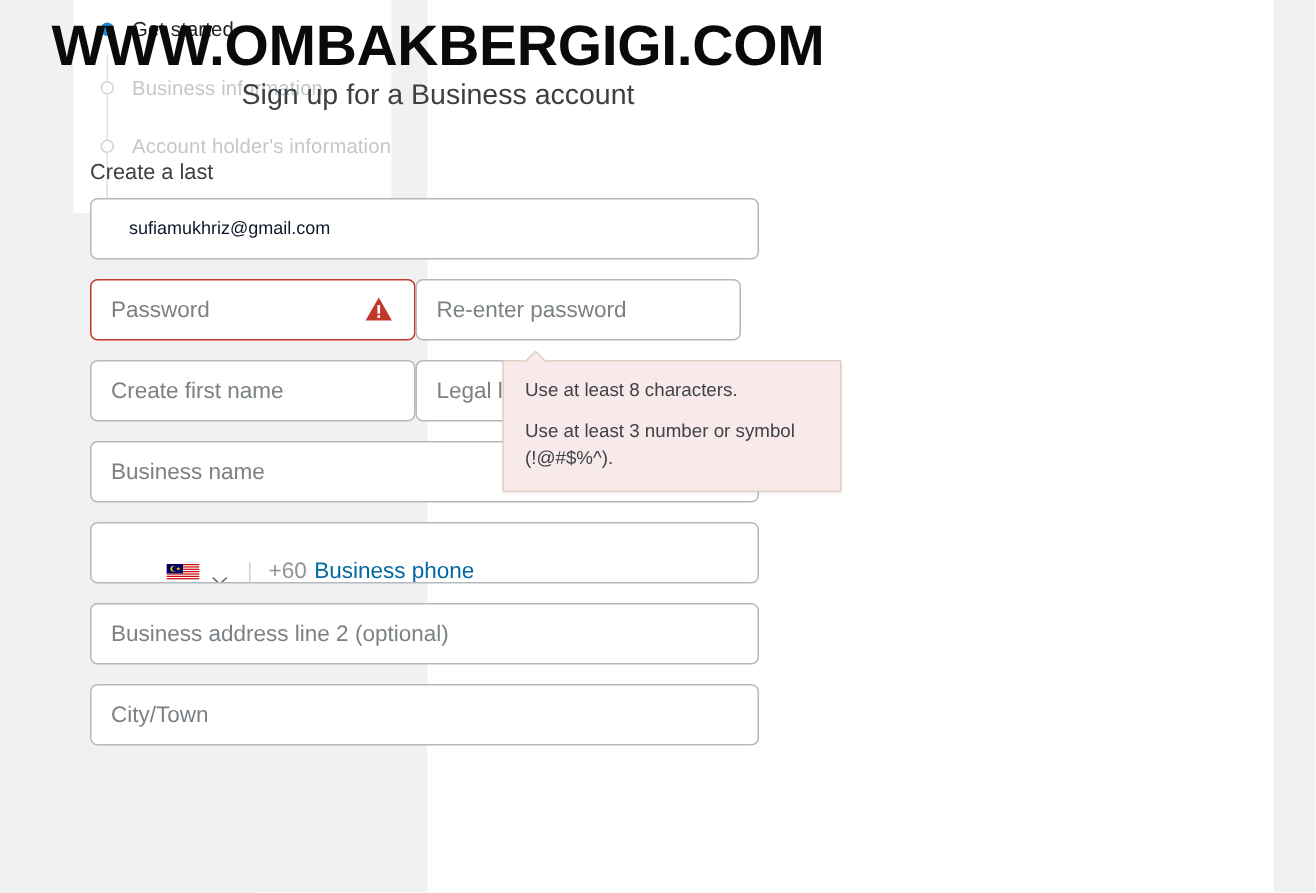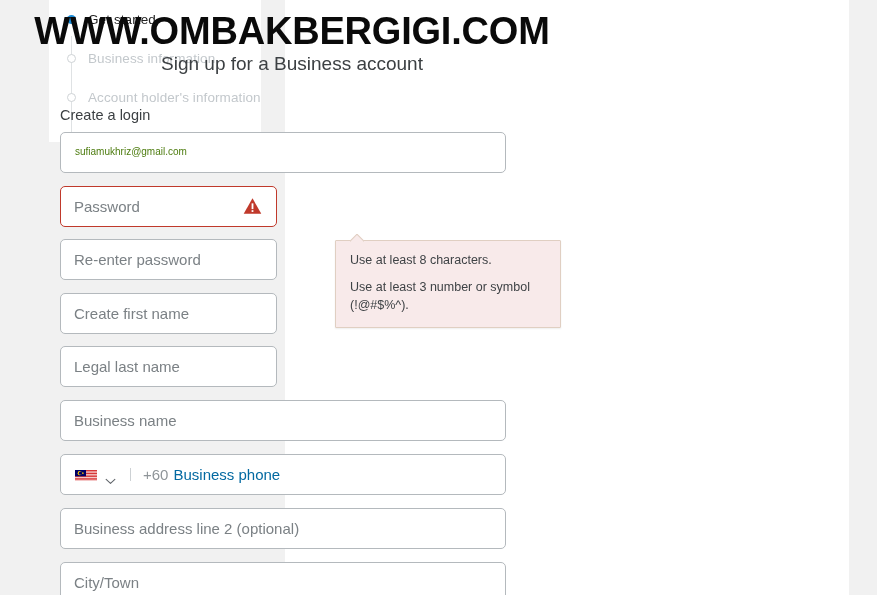"Create a login" div.section-label { text: login -> last }
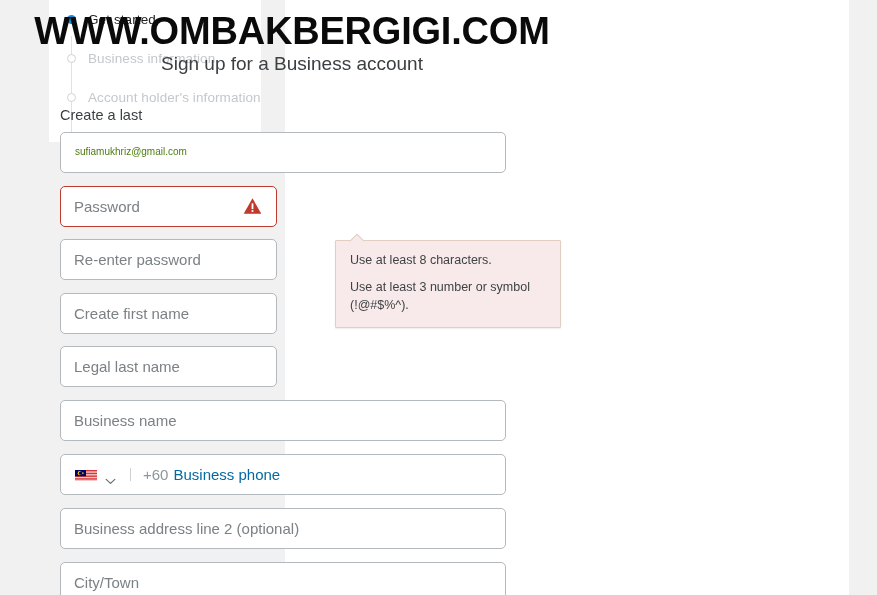"sufiamukhriz@gmail.com" .field .val { color: #4d7c0f -> #0f172a; font-size: 10px -> 12px; padding-left: 14px -> 25px }
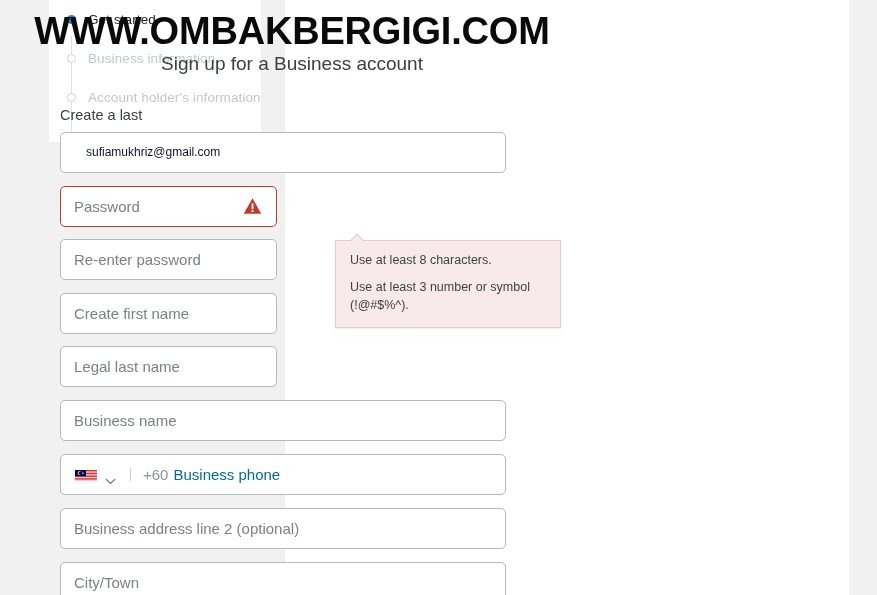"Password" .row { flex-direction: column -> none; gap: 12px -> none }
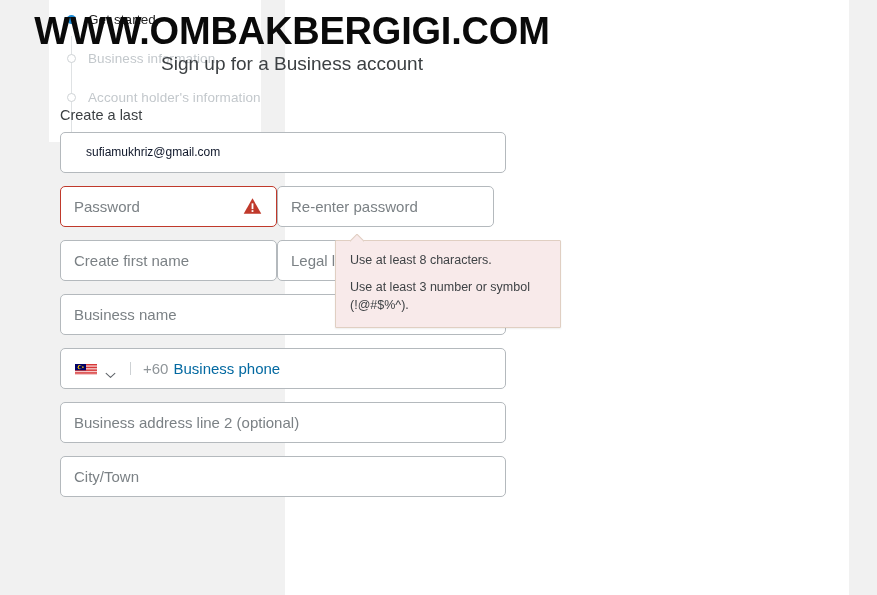"+60" .phone-field { align-items: center -> flex-end; padding-left: none -> 36px }
